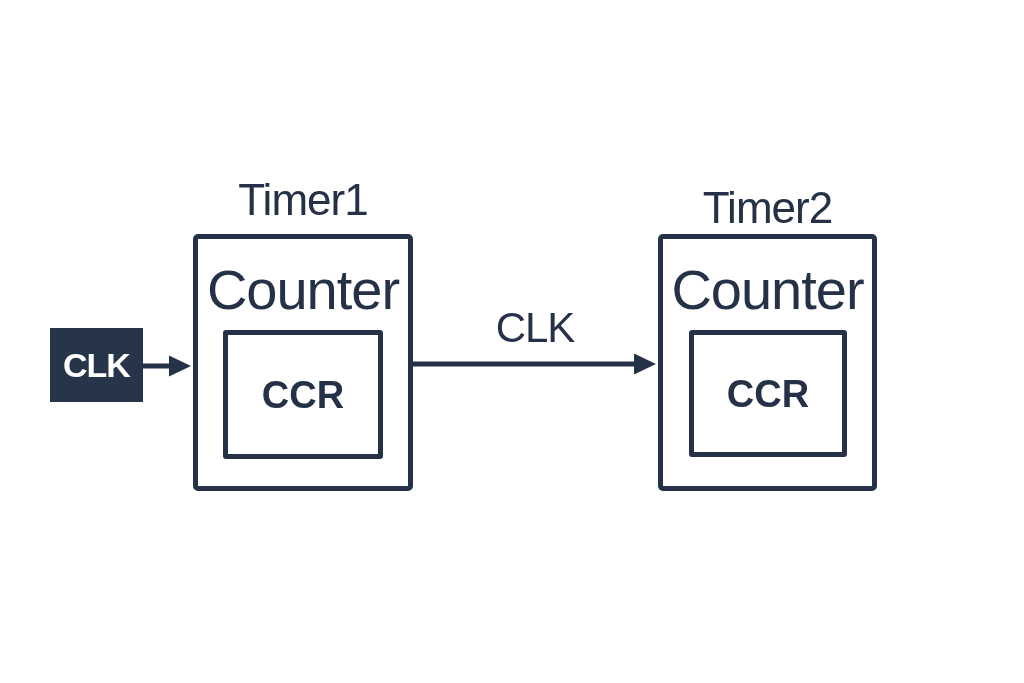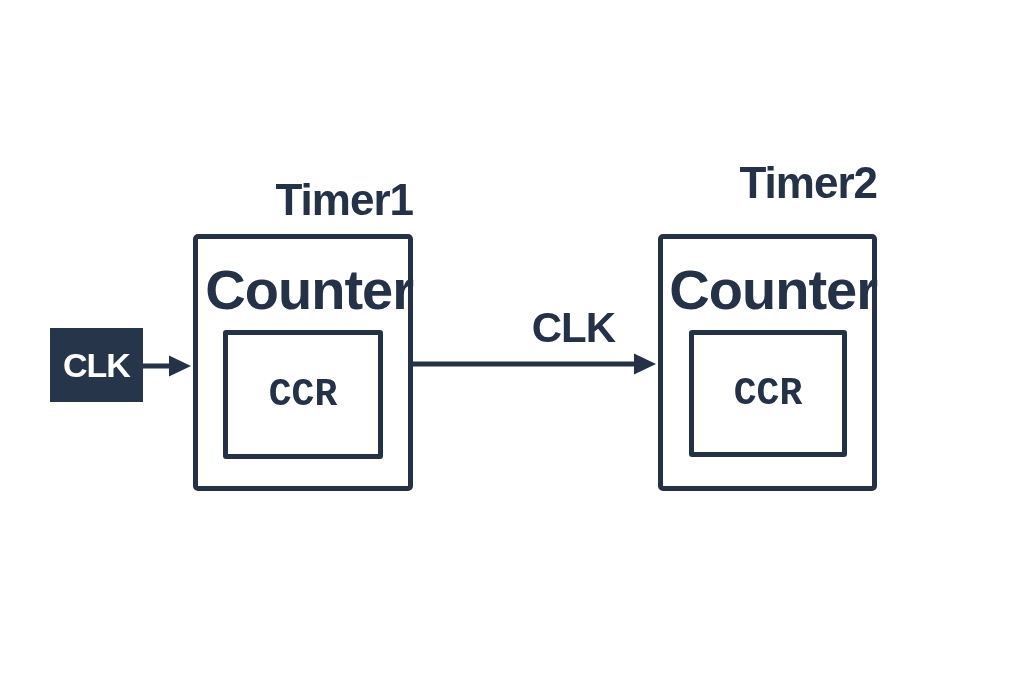"Timer1" .label { font-weight: bold -> normal; text-align: right -> center }
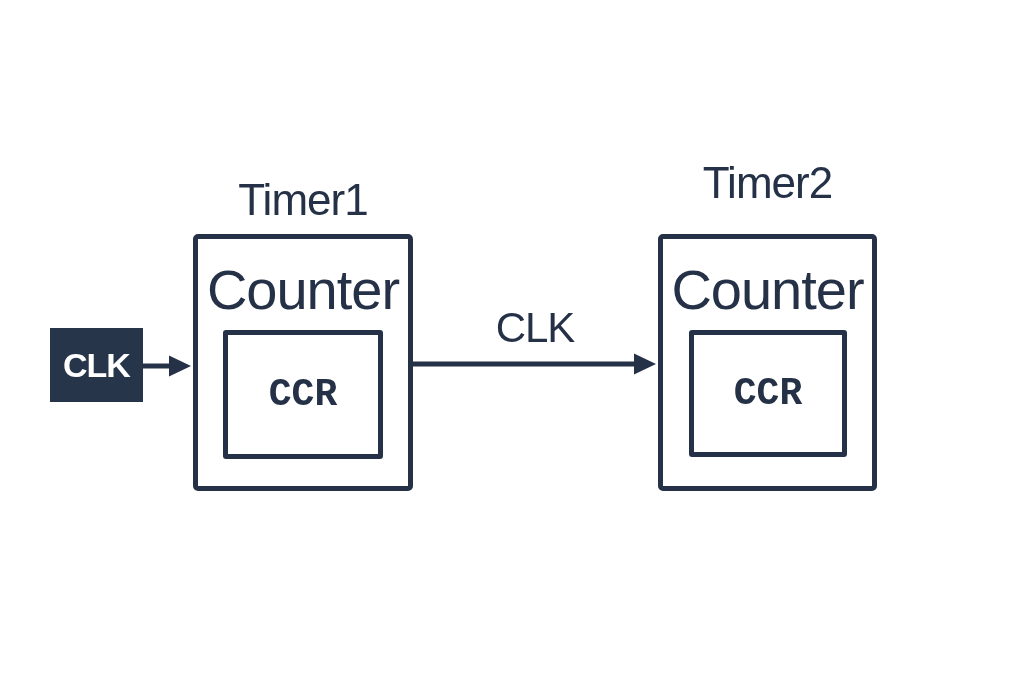"Timer2" .timer2-title { top: 161px -> 186px }
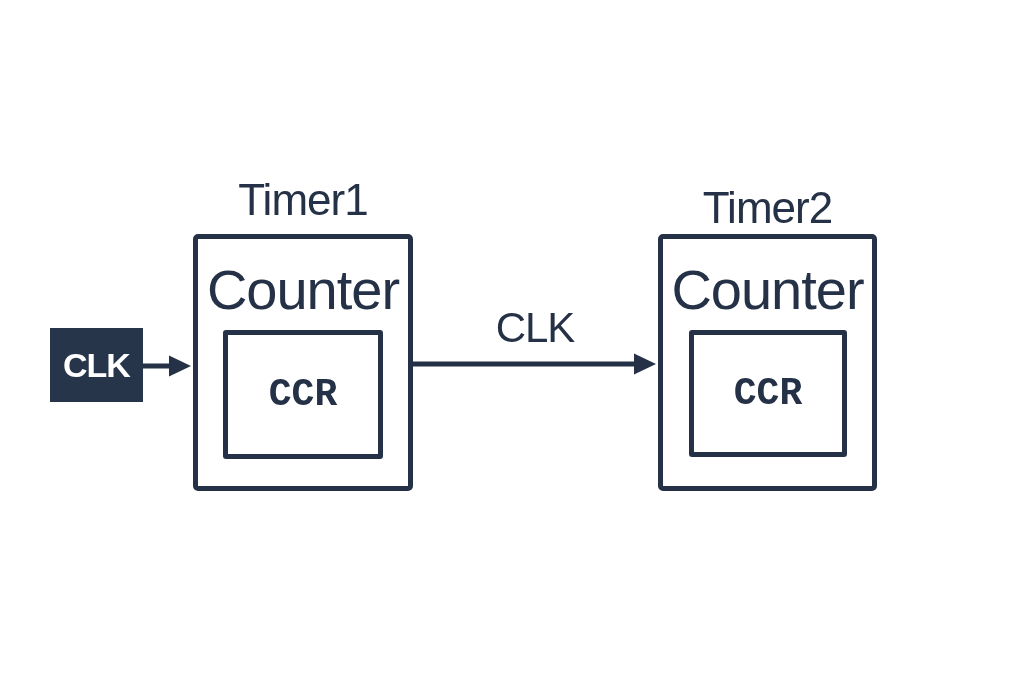"CCR" .box { font-family: Liberation Mono, monospace -> none }
